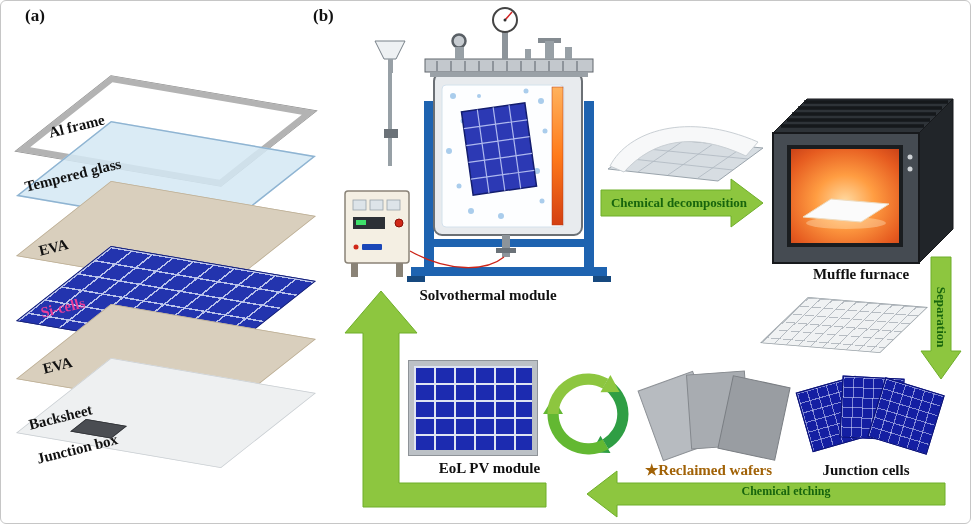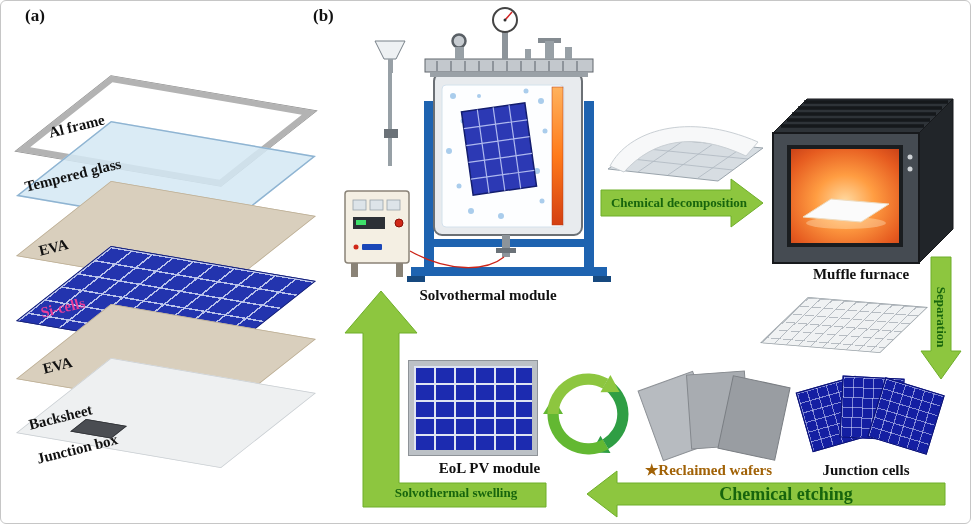"Solvothermal swelling" span.lbl { html: <span>Solvothermal swelling</span> -> none }
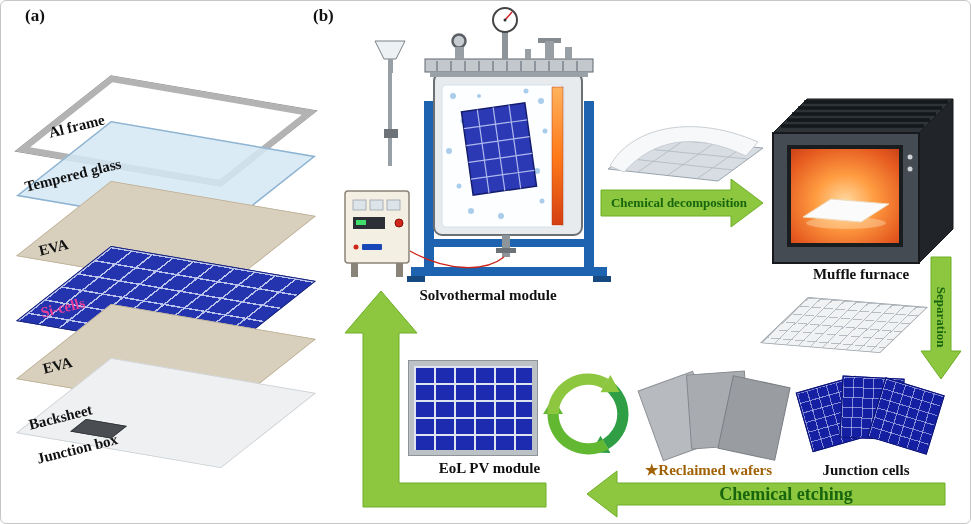"Chemical etching" .md { font-size: 18px -> 12px }
